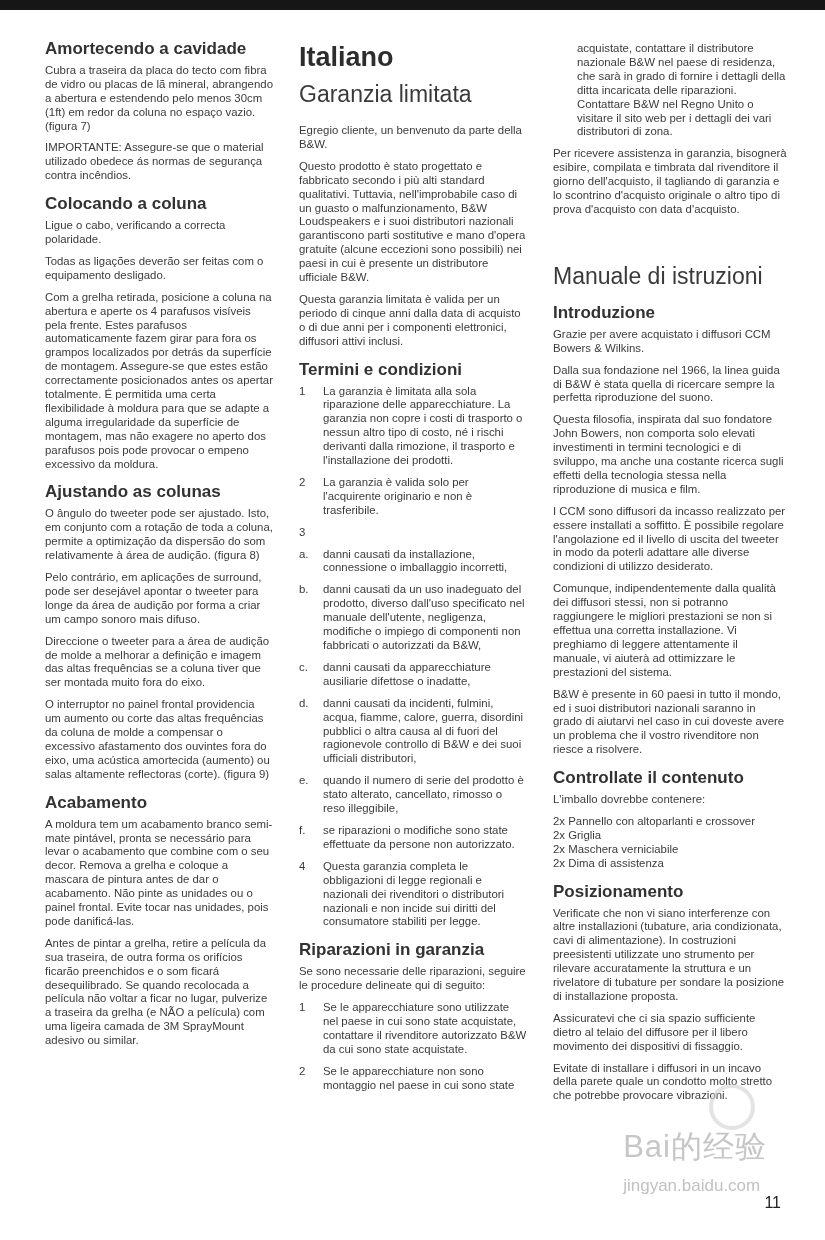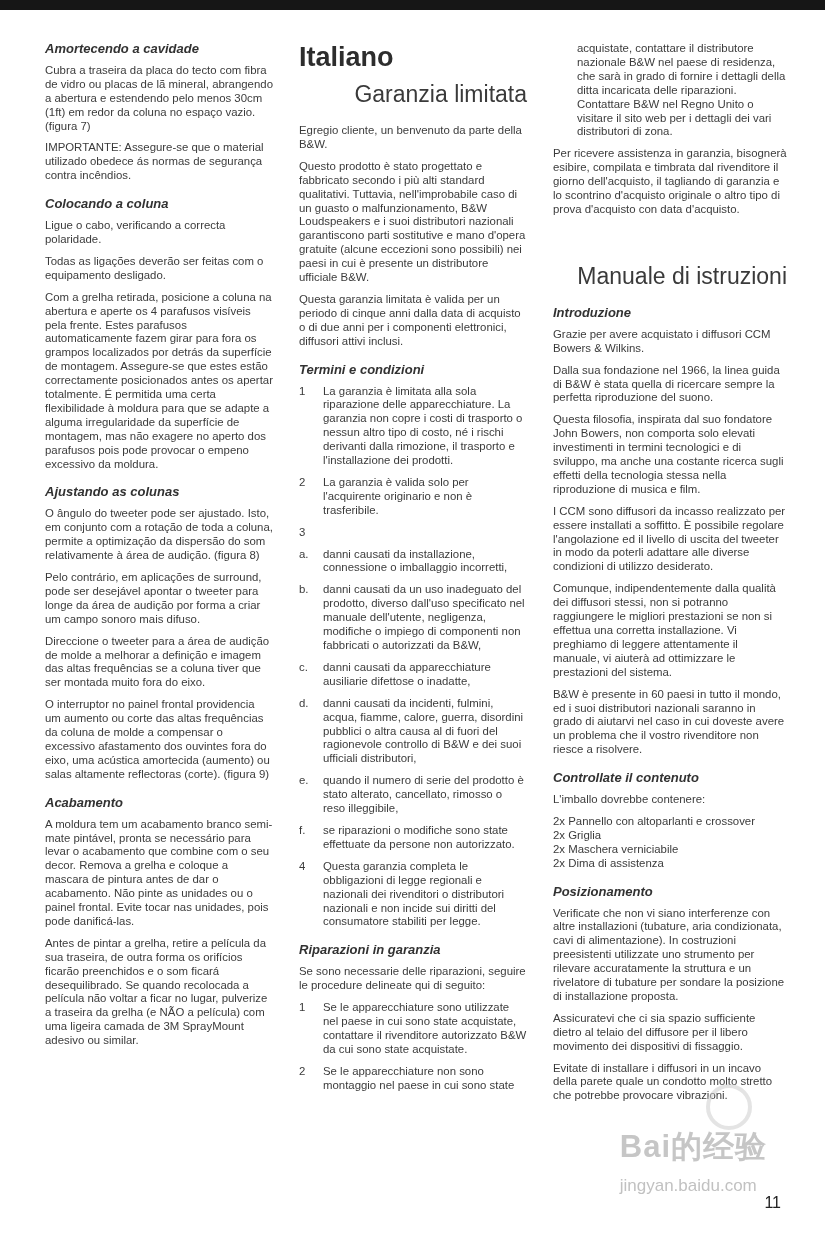"Amortecendo a cavidade" h3.heading { font-size: 13px -> 17px; font-style: italic -> none }
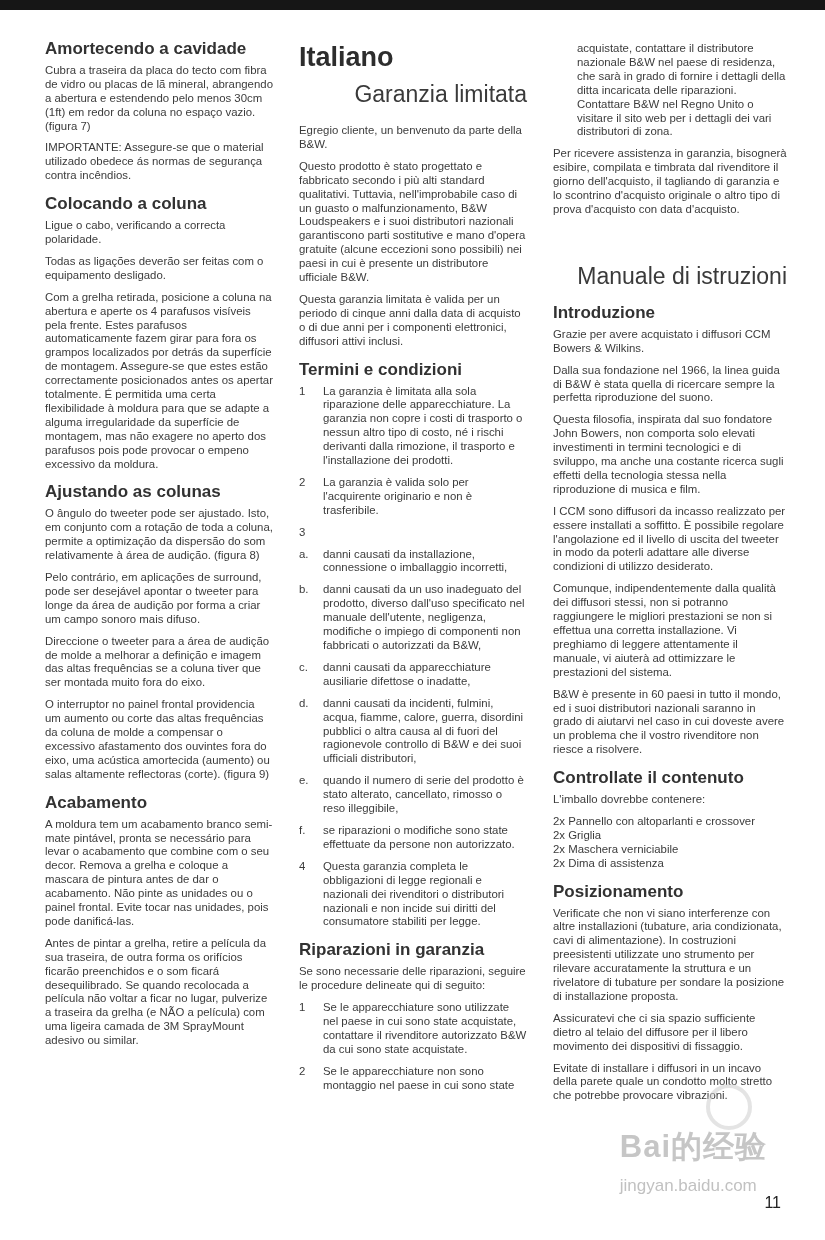"Garanzia limitata" h2.subtitle { text-align: right -> none }
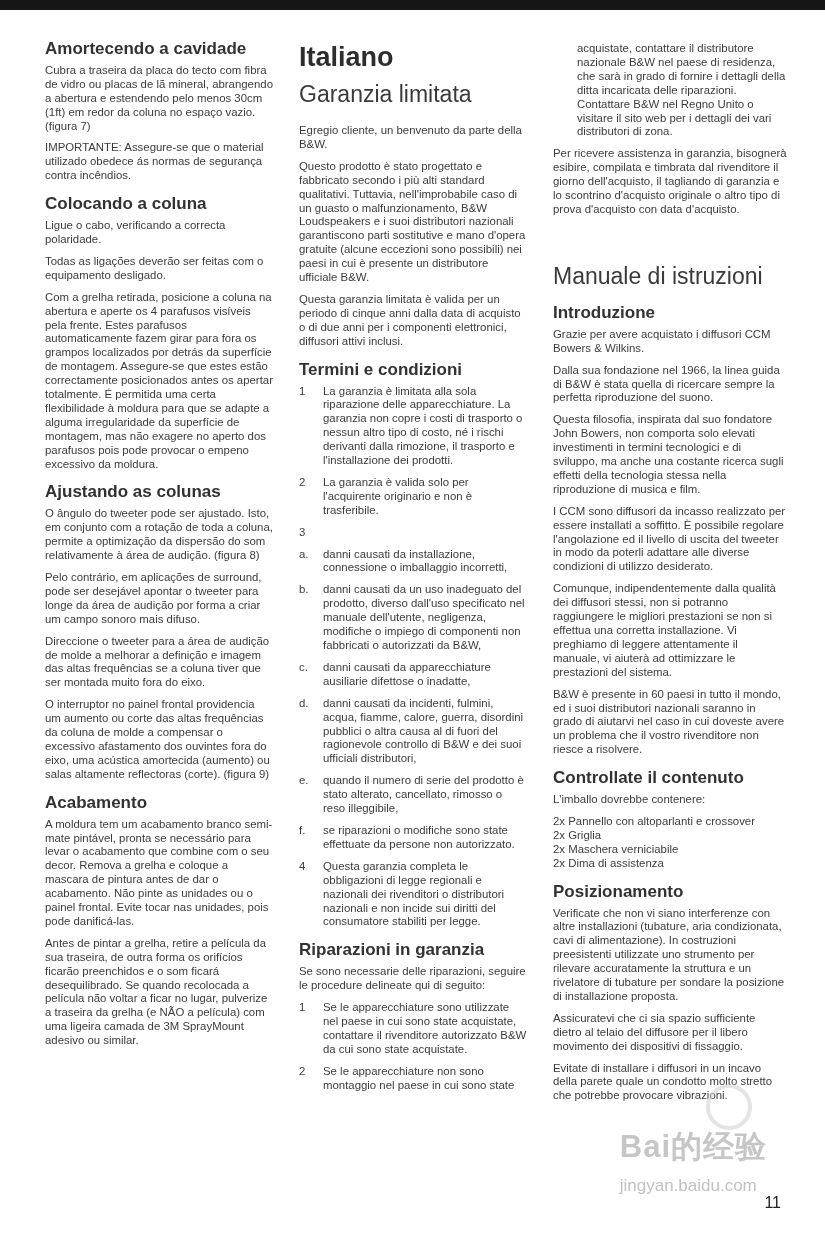"Bai的经验" .wm-brand { font-weight: bold -> normal }
